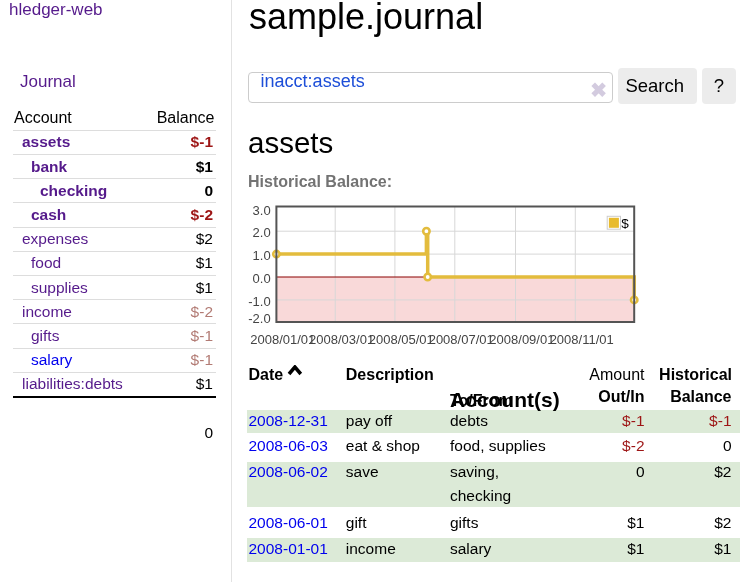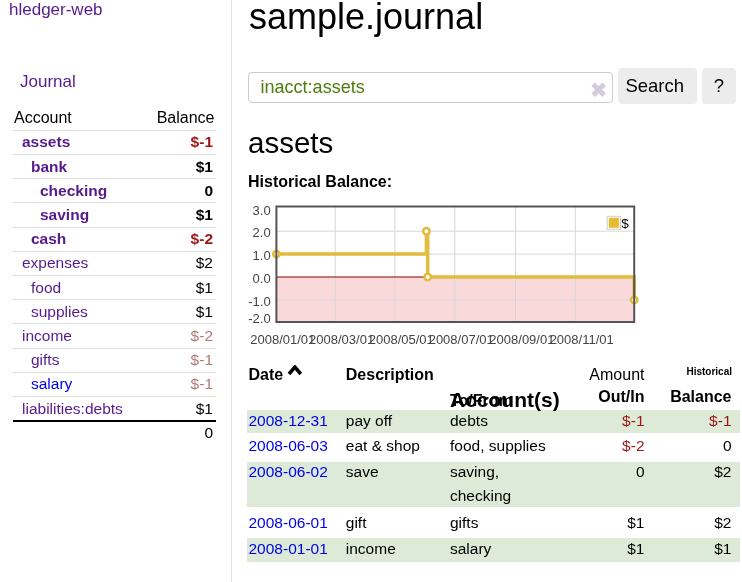"inacct:assets" div.abs { color: #4d7c0f -> #1d4ed8; top: 78px -> 72px }
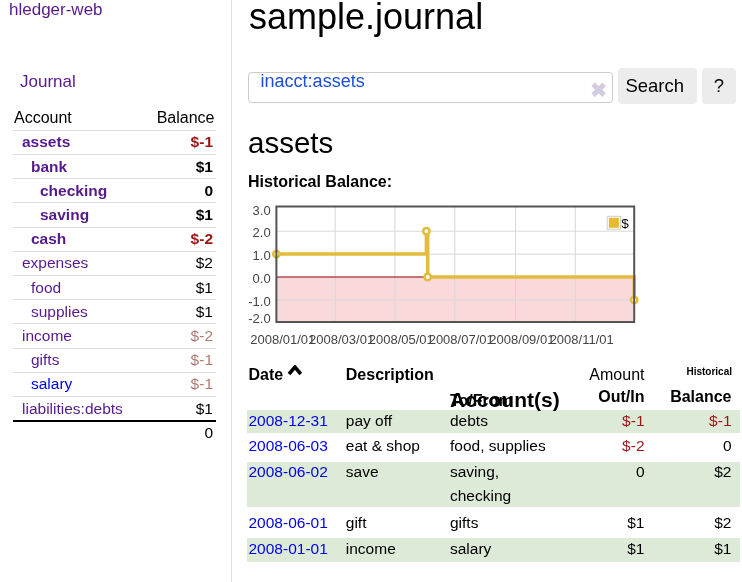"Historical Balance:" div.abs { color: #000000 -> #737373 }
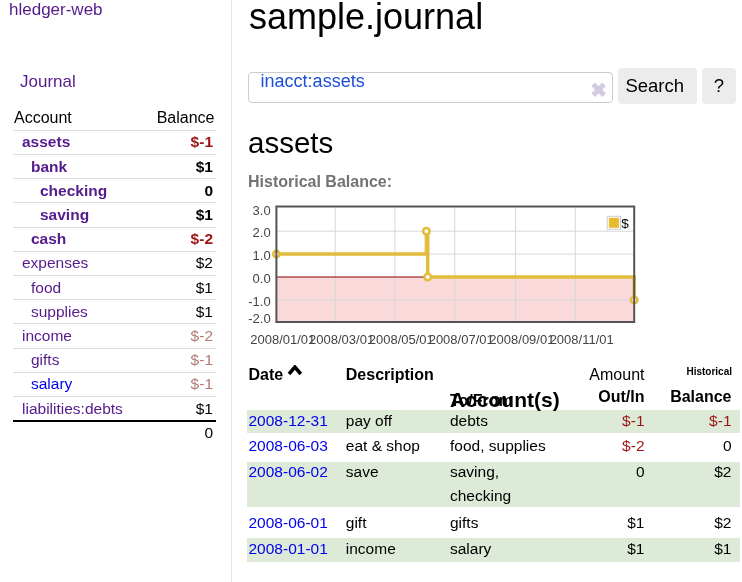"saving" tr.r { html: <tr> <td><b>saving</b></td> <td><b>$1</b></td> </tr> -> none }
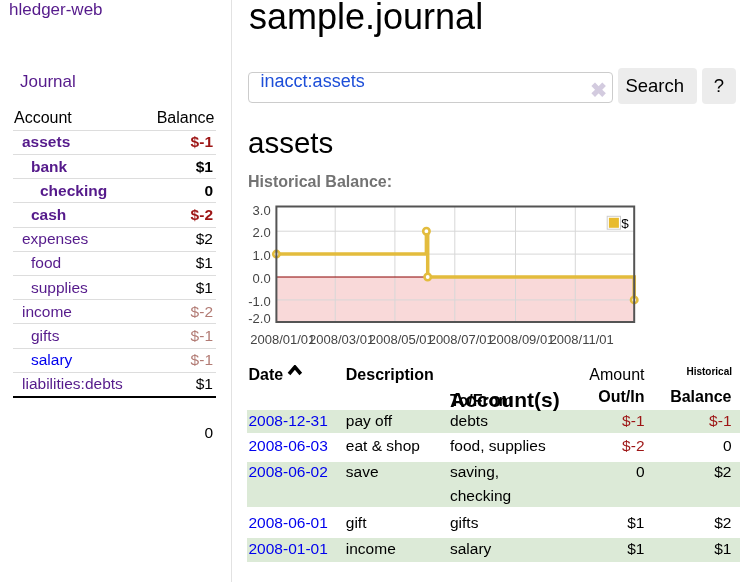"Historical" div.abs { font-size: 10px -> 16px }
